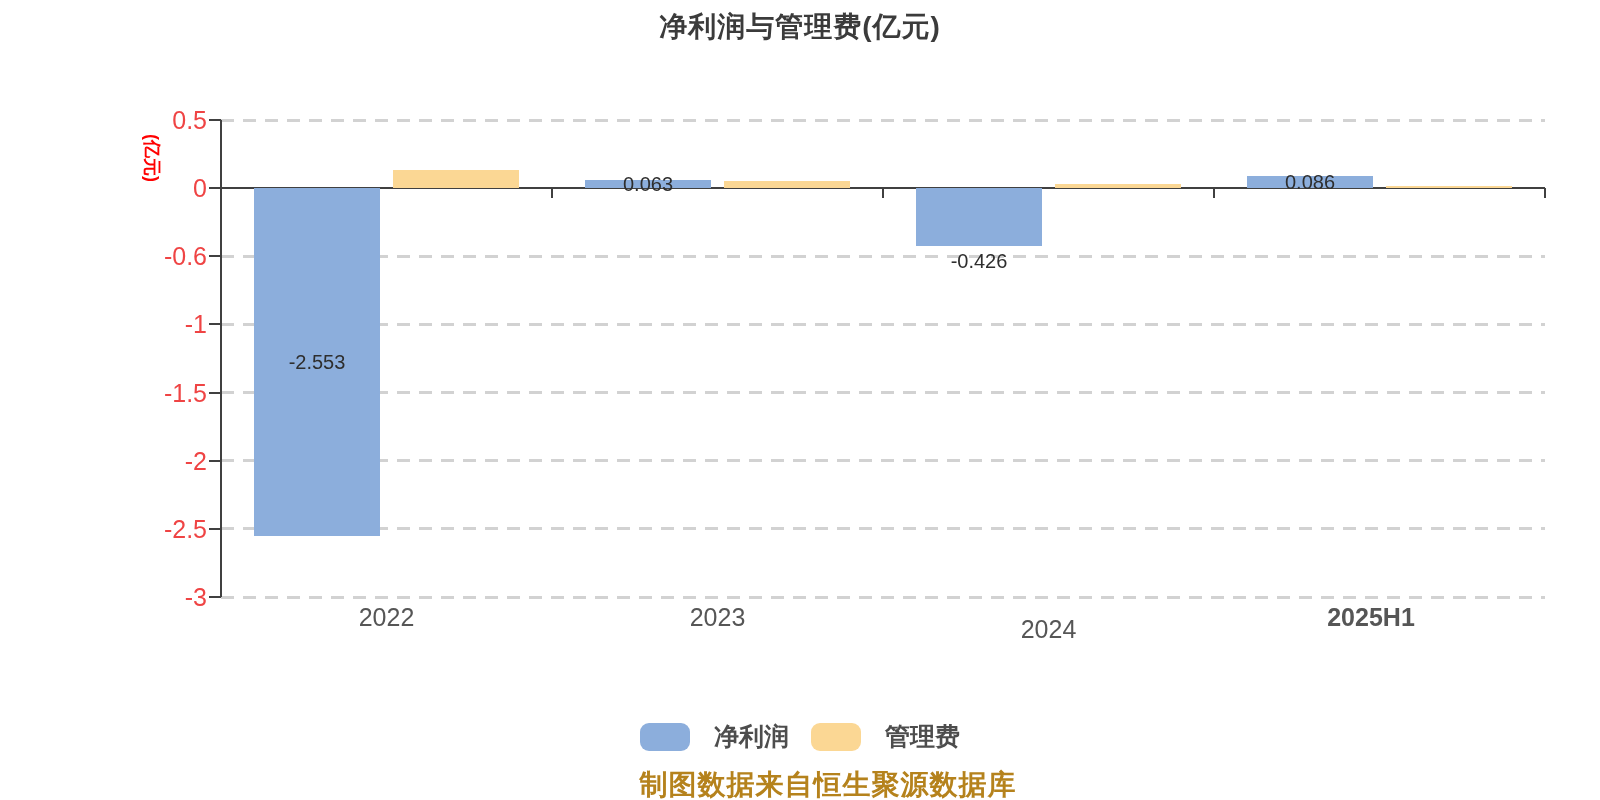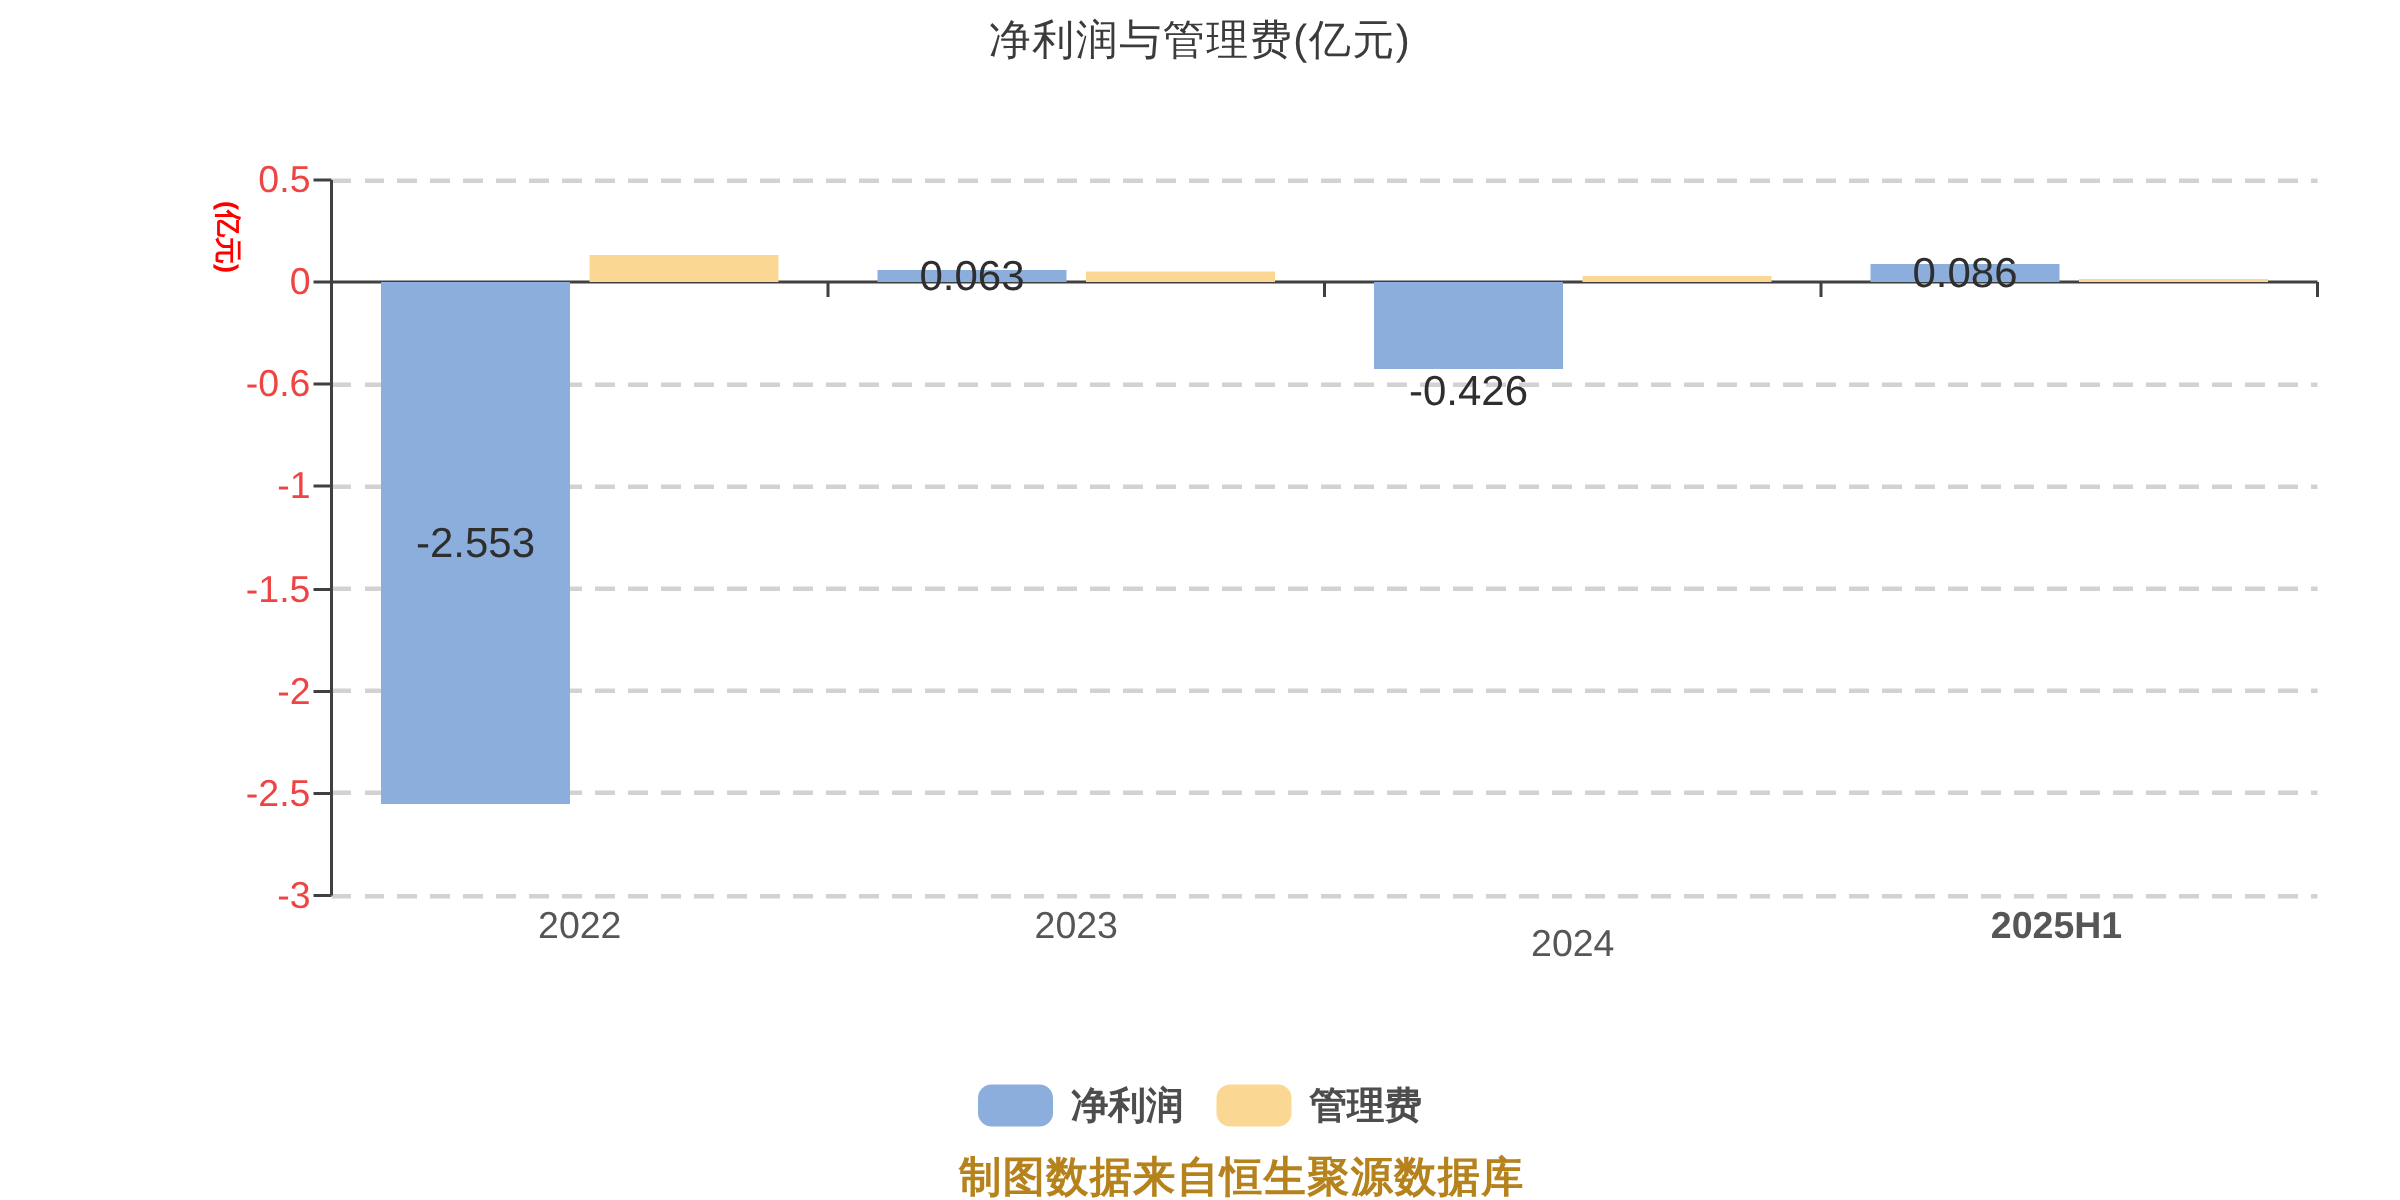"净利润与管理费(亿元)" .chart-title { font-weight: normal -> bold }
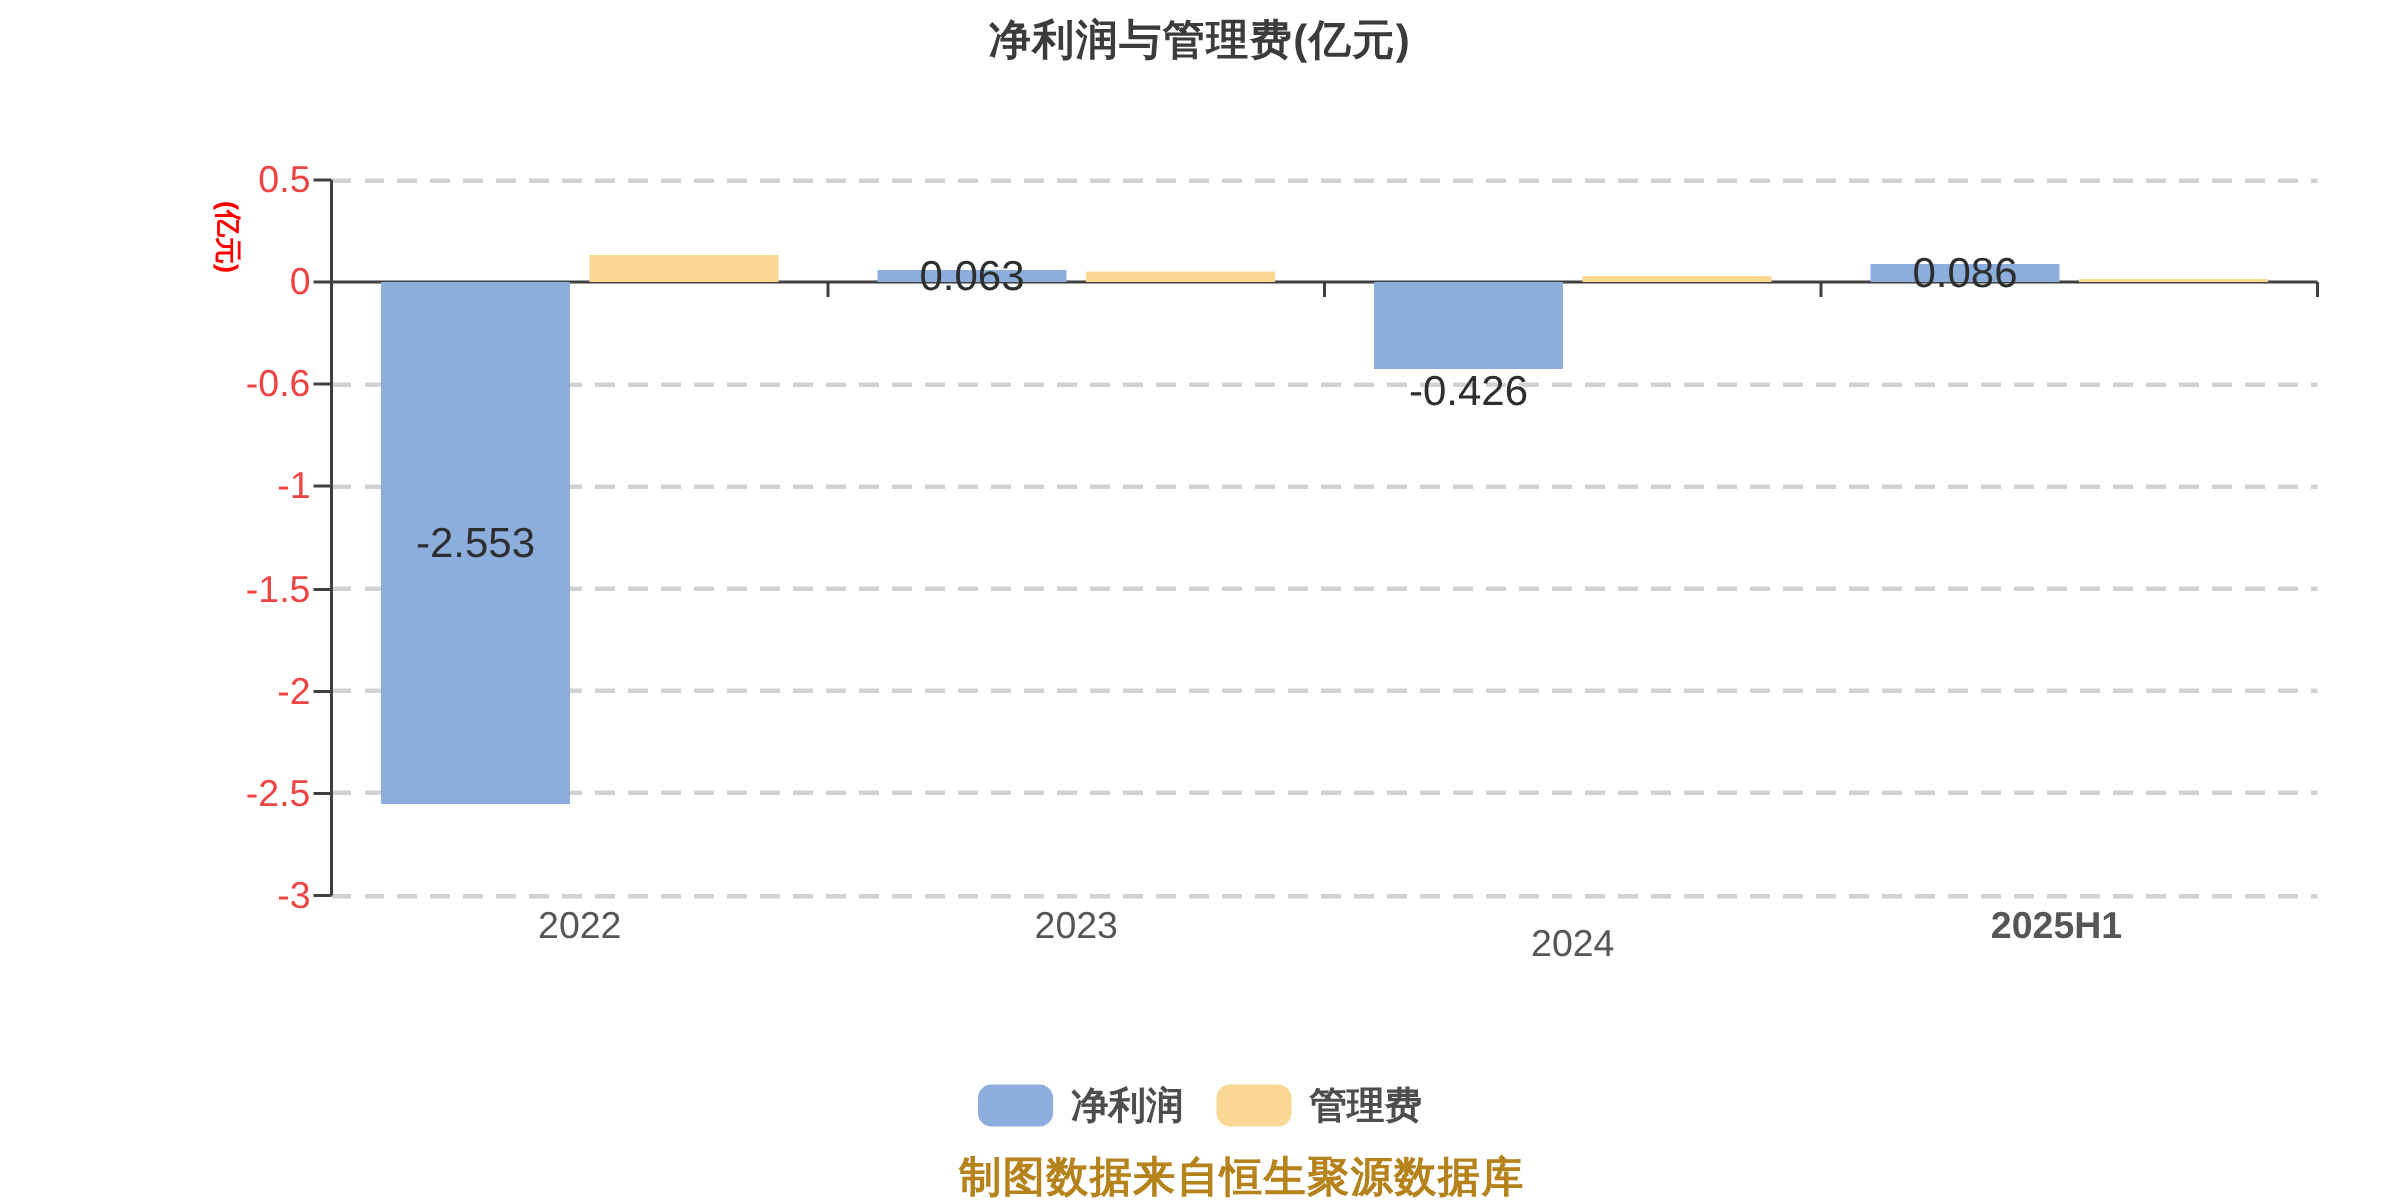"0.063" .bar-value-label { font-size: 28px -> 20px }
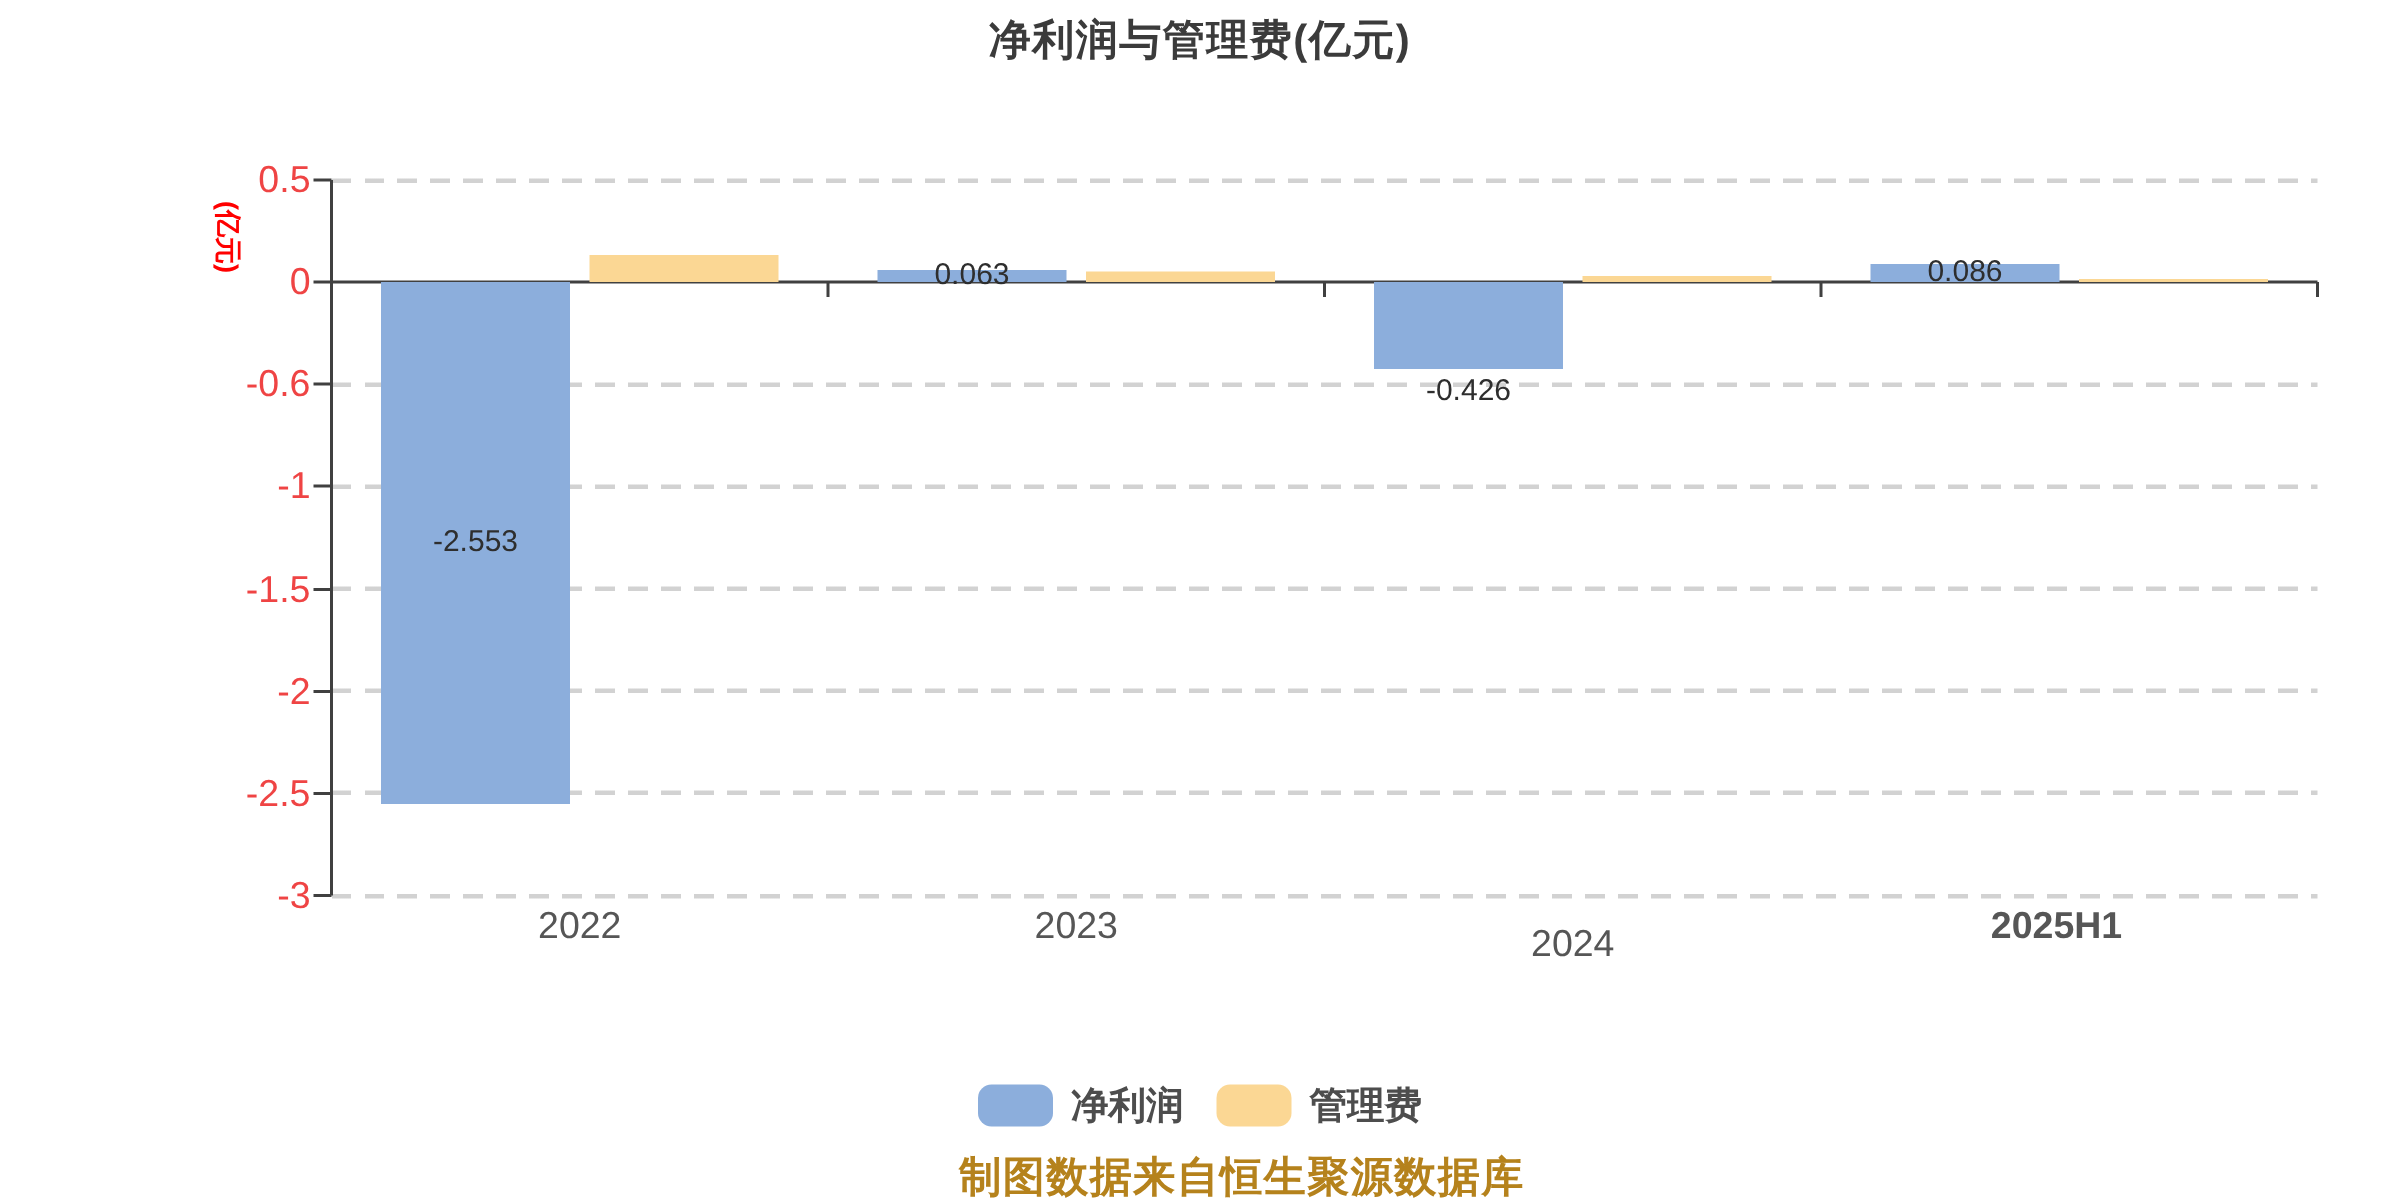"净利润" .legend-item { gap: 12px -> 24px }
